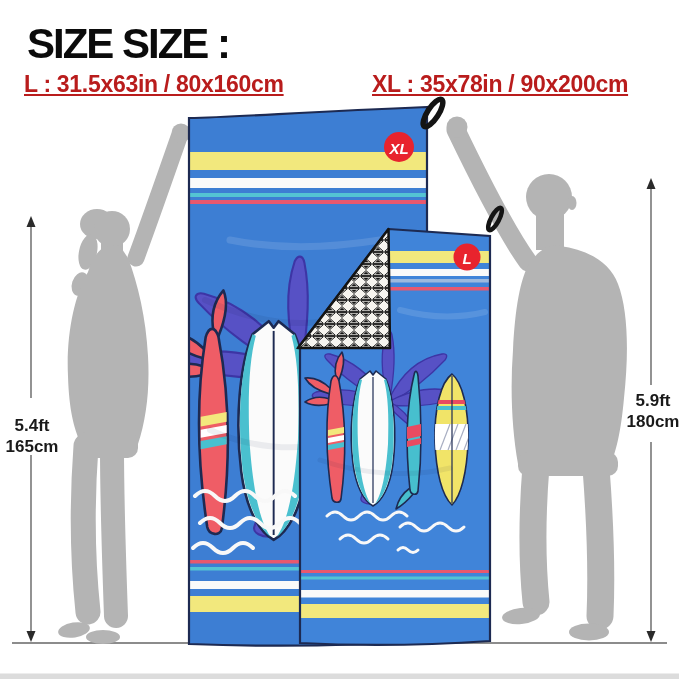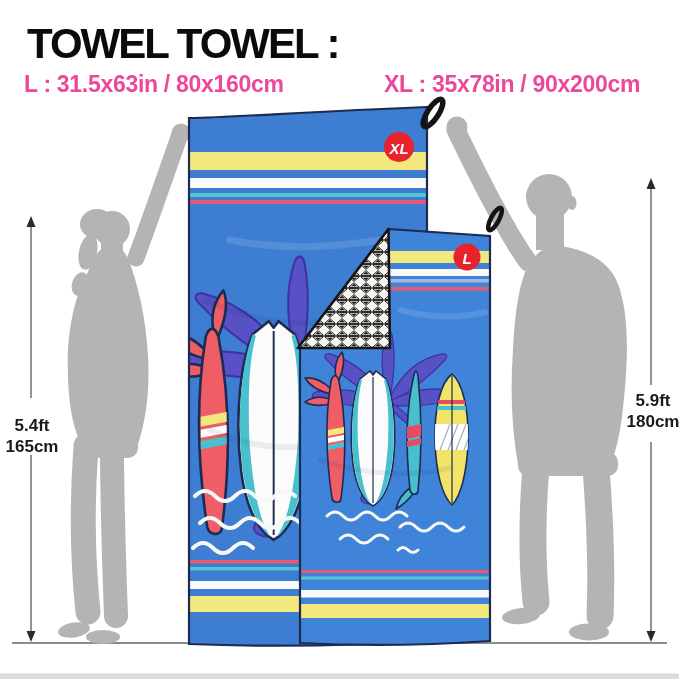"TOWEL TOWEL :" div.title { text: TOWEL TOWEL -> SIZE SIZE }
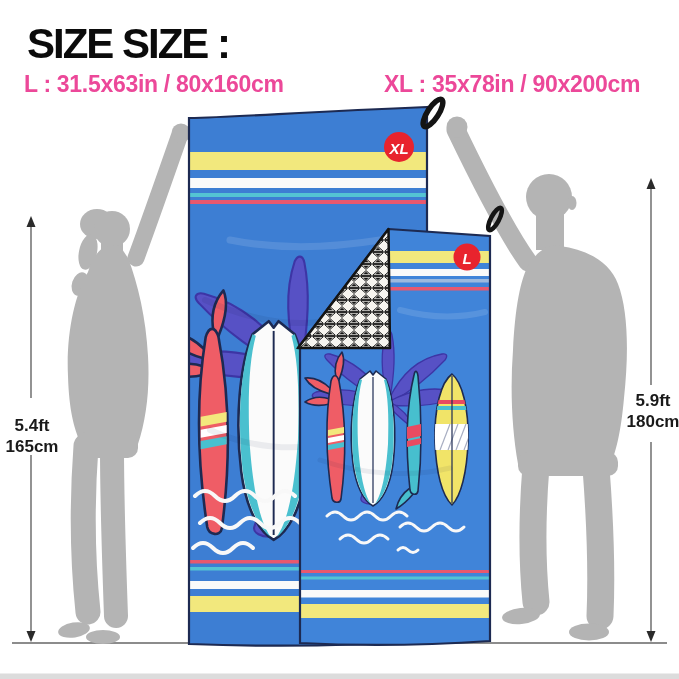"L : 31.5x63in / 80x160cm" .size-line { color: #ec4899 -> #b91c1c; text-decoration: none -> underline }
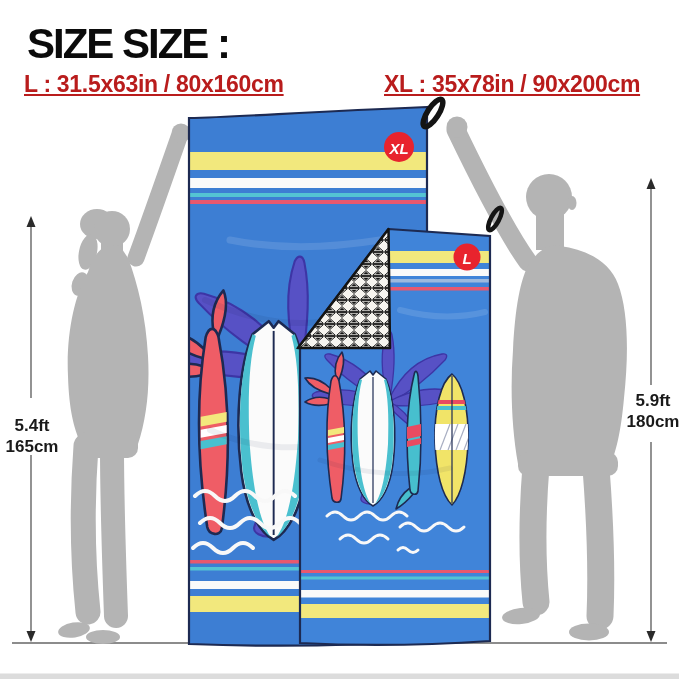"XL : 35x78in / 90x200cm" .size-xl { left: 384px -> 372px }
